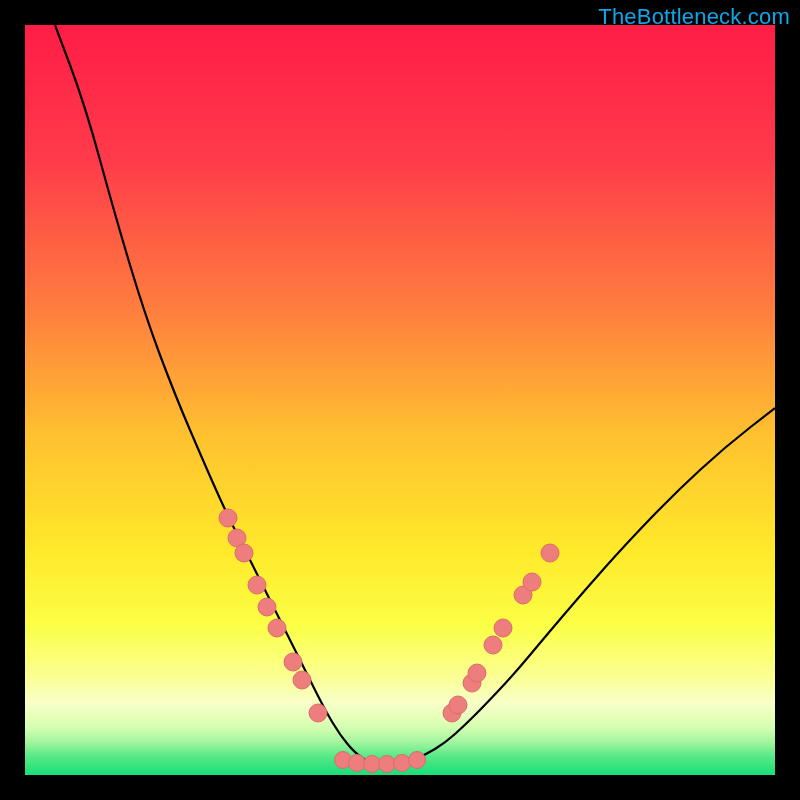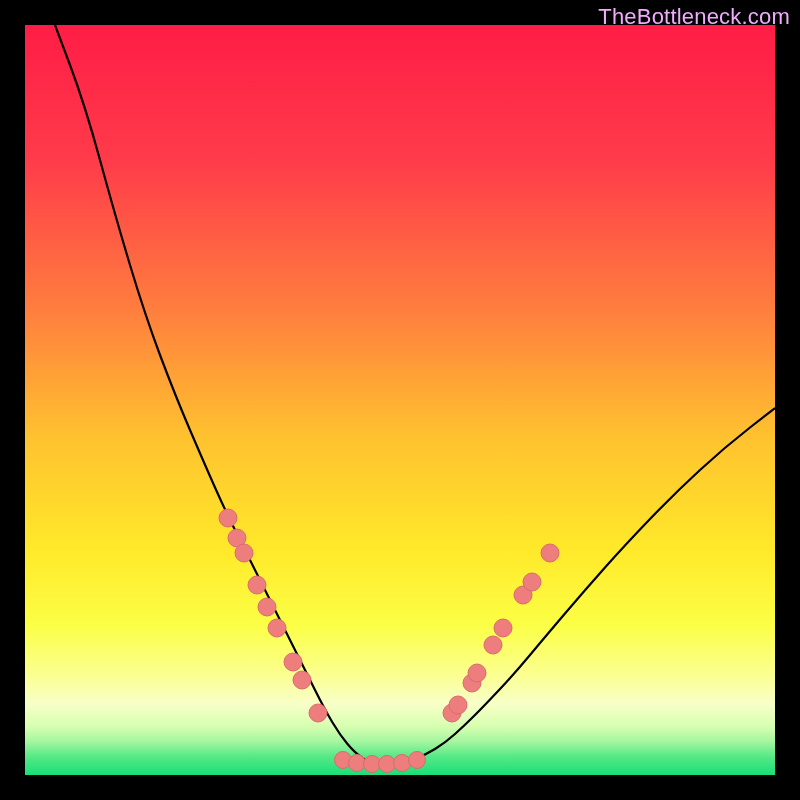"TheBottleneck.com" .watermark { color: #f0abfc -> #0ea5e9 }
